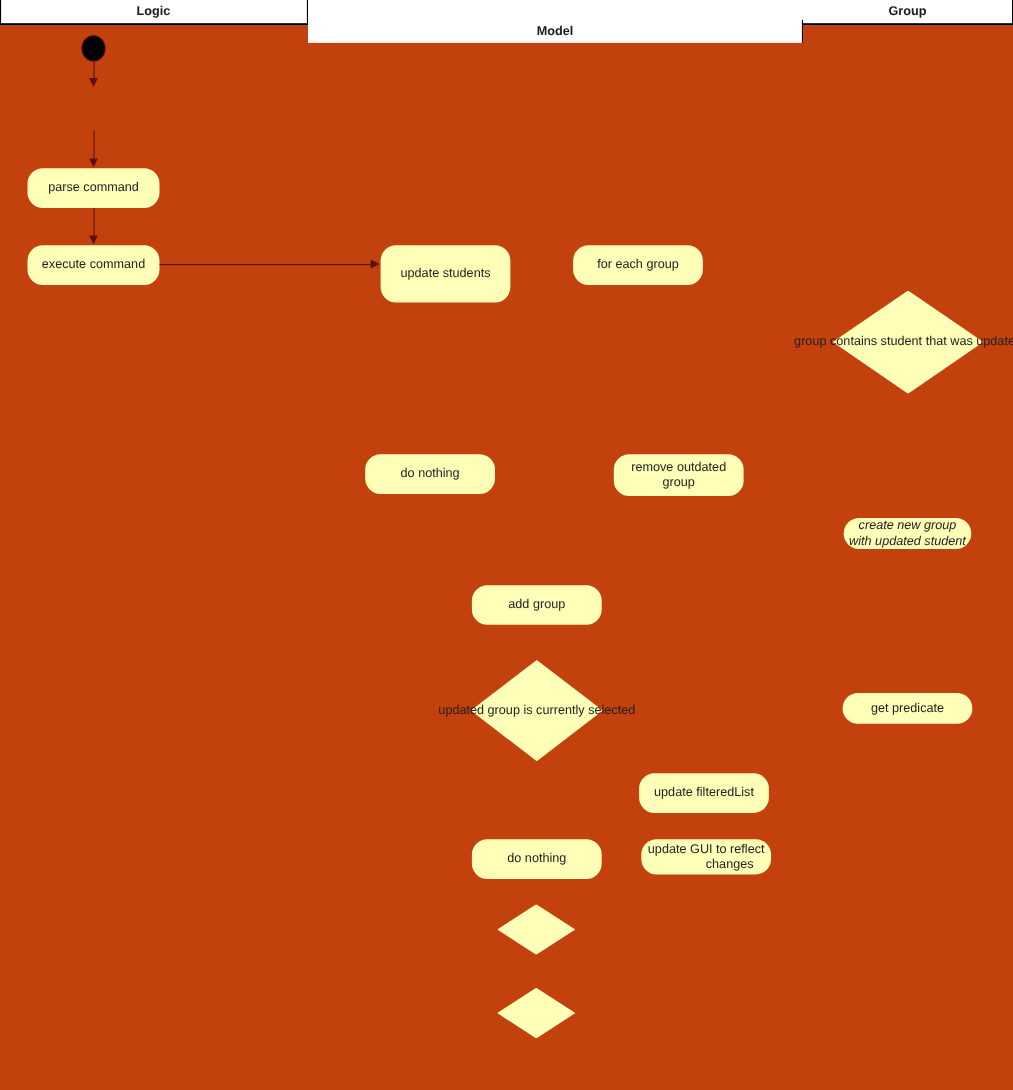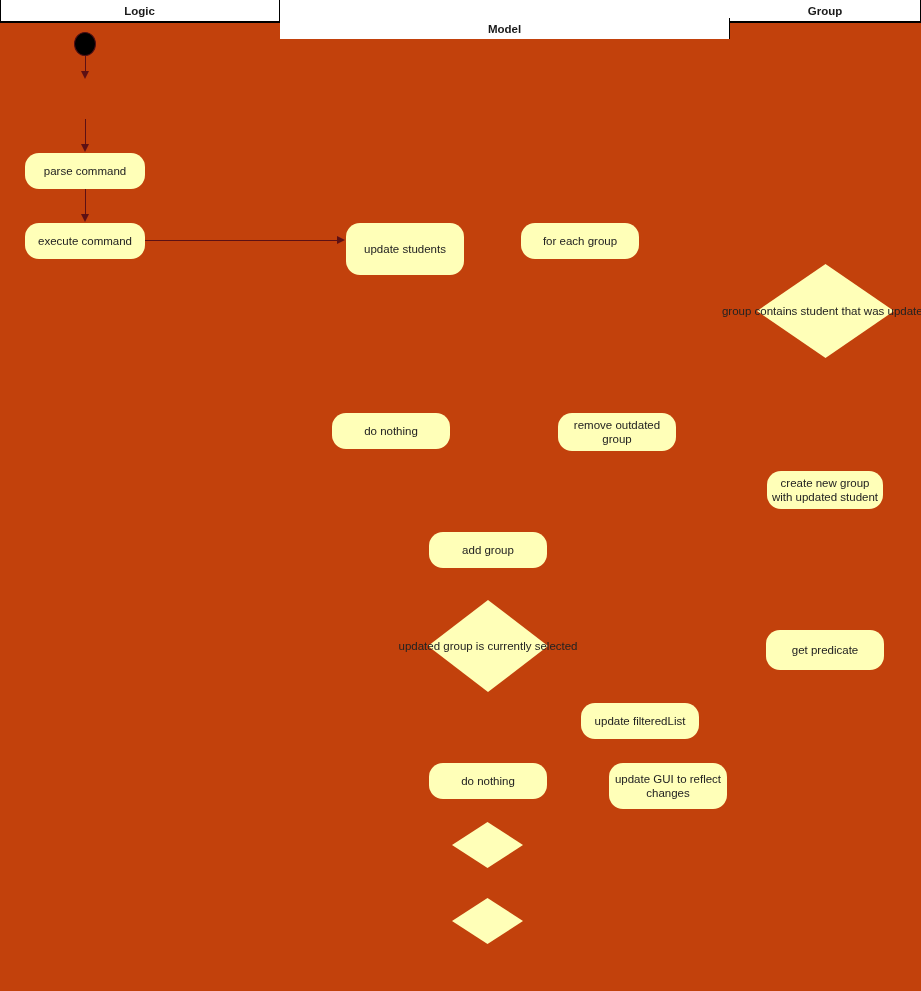"create new group" div.node { font-style: none -> italic; height: 38px -> 28px }
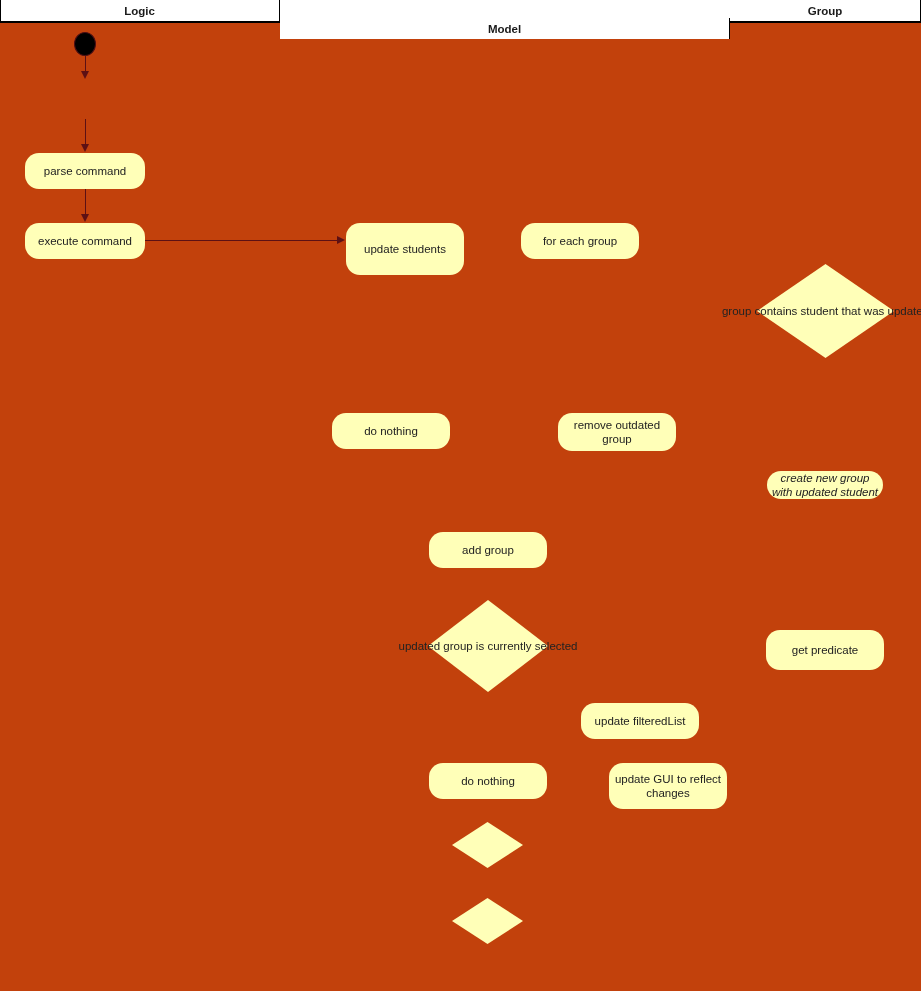"get predicate" div.node { height: 40px -> 28px }
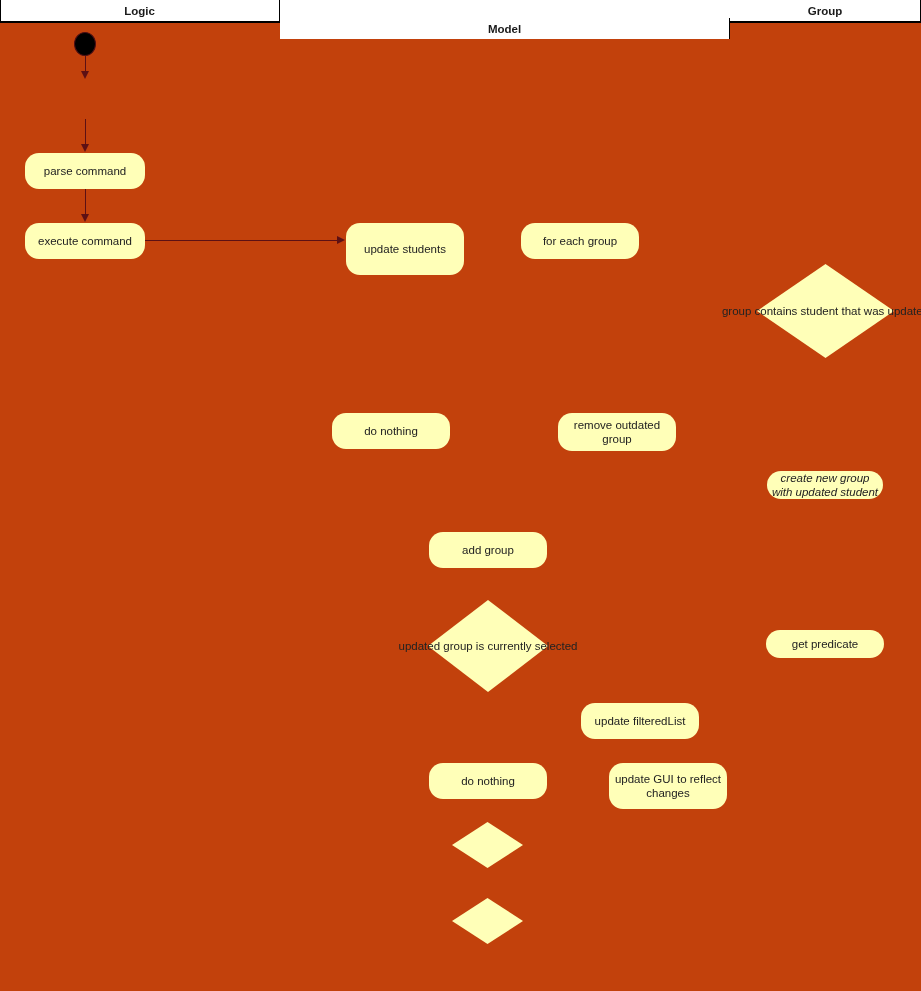"update GUI to reflect" div.node { height: 46px -> 32px; left: 609px -> 583px; text-align: none -> right }
